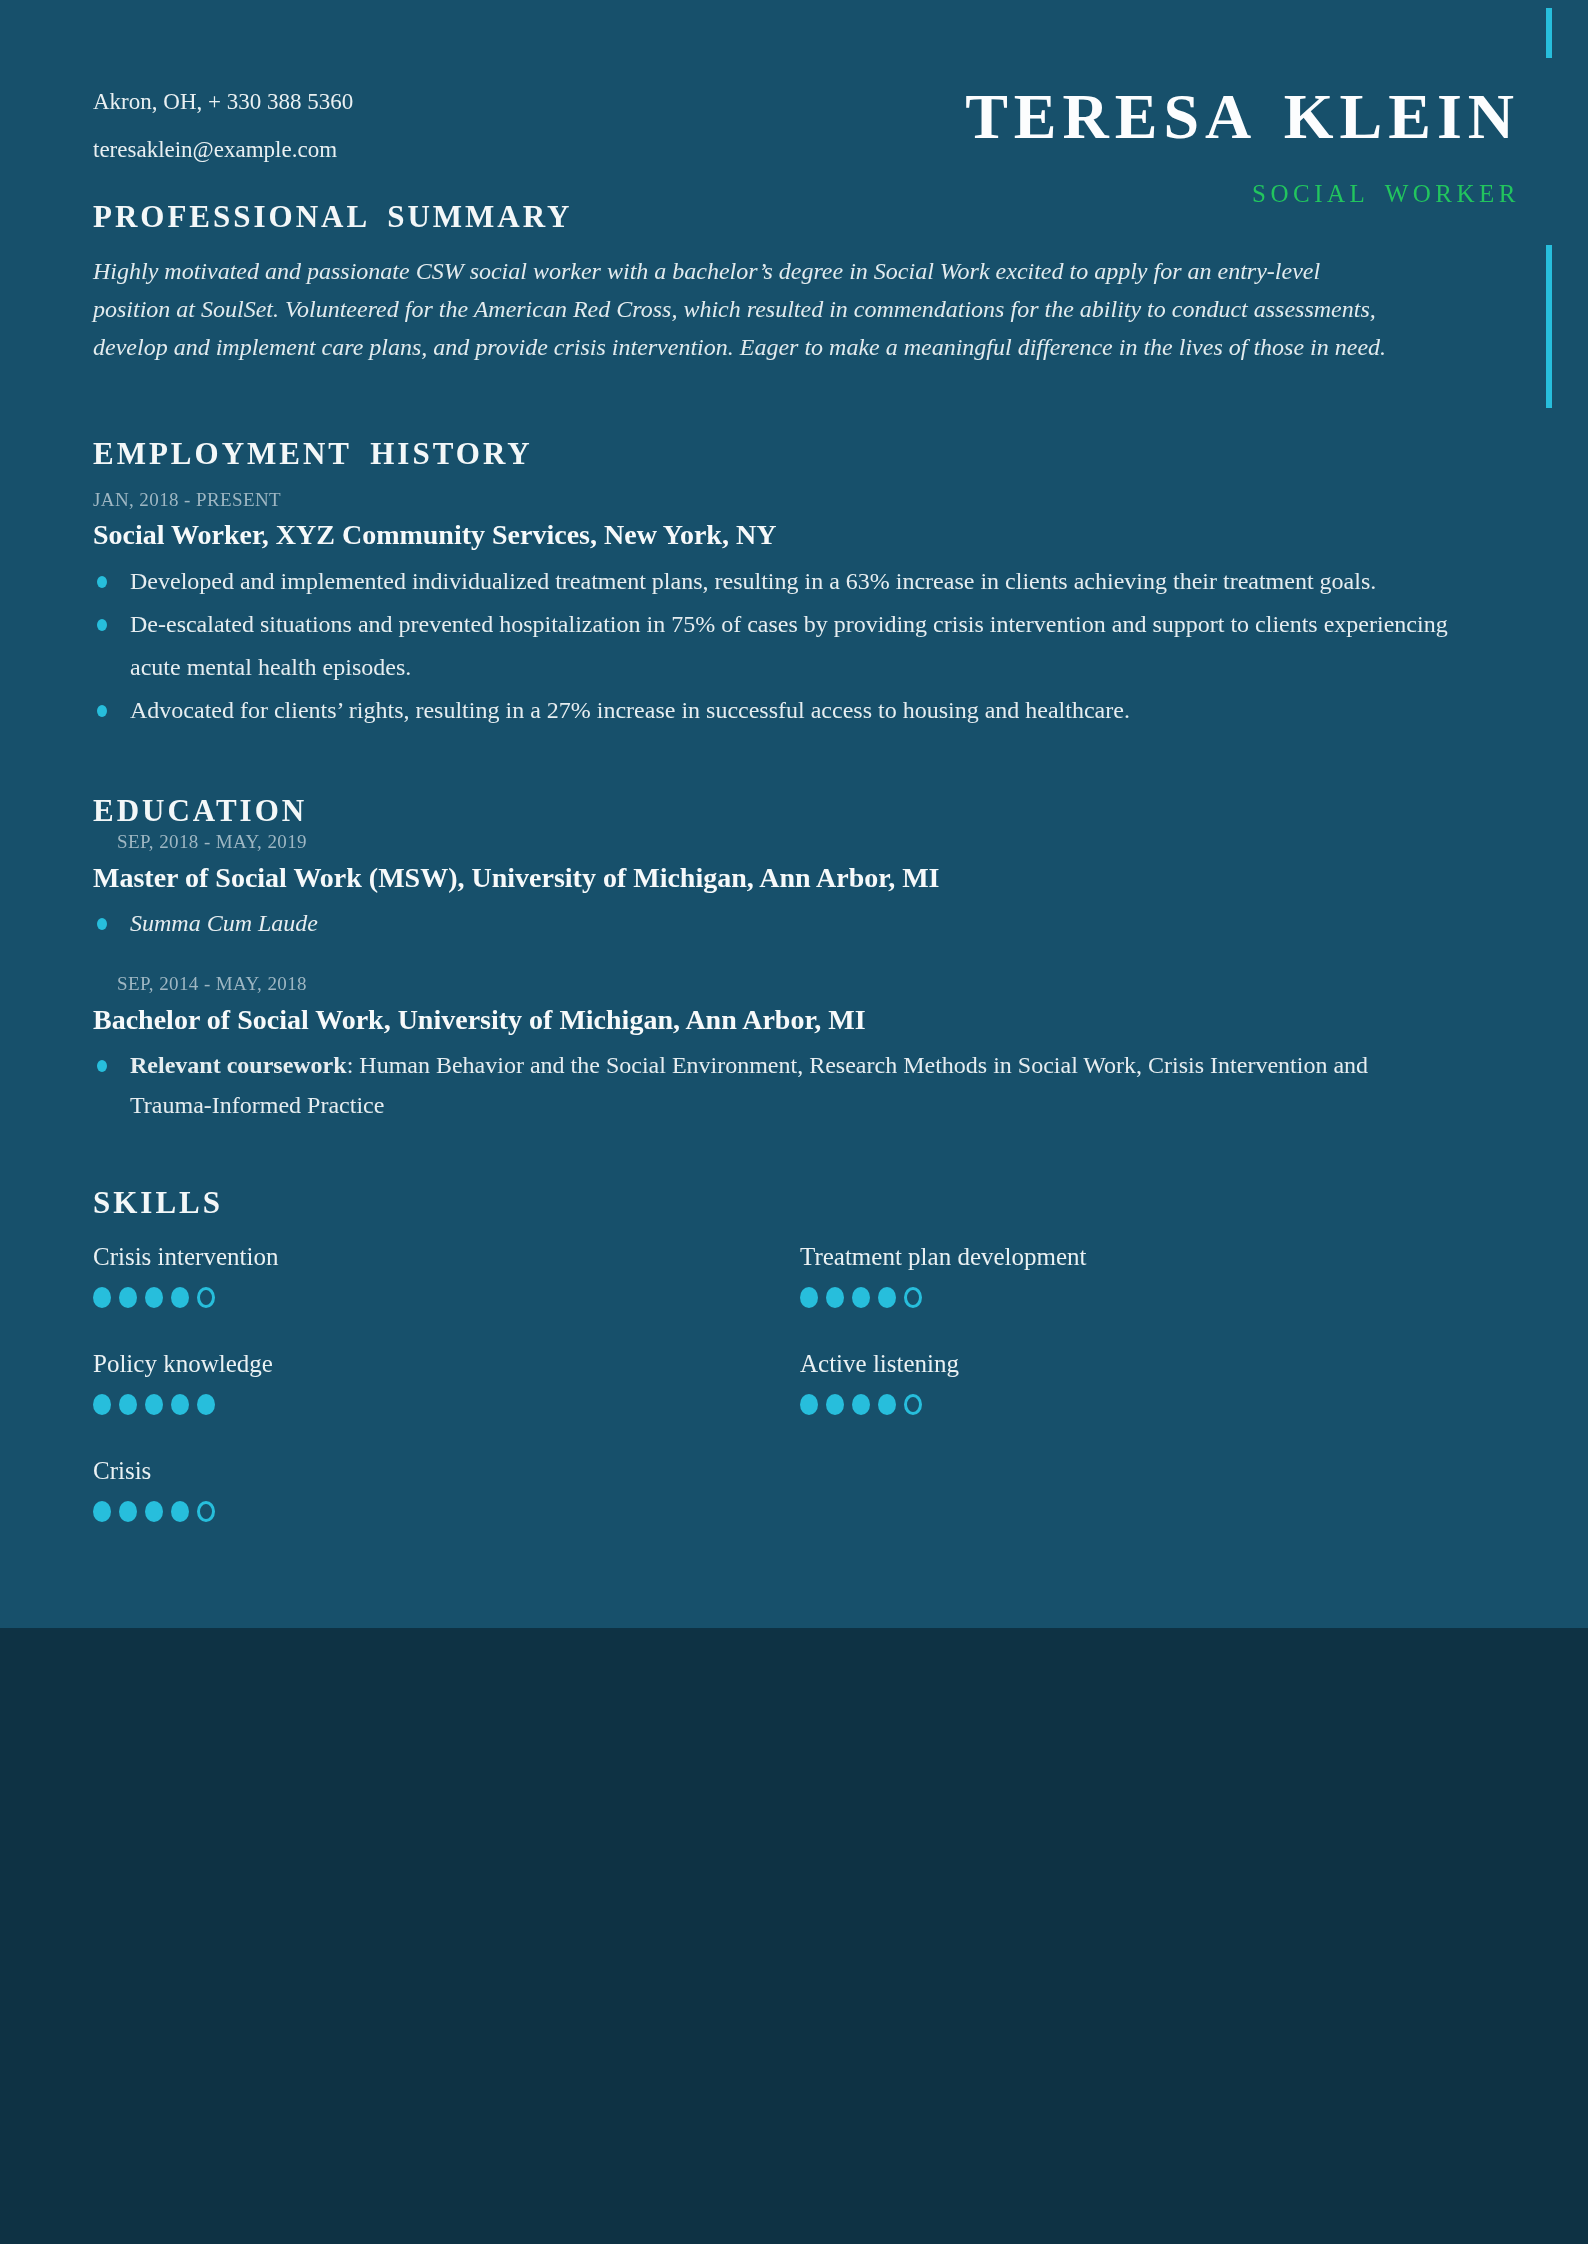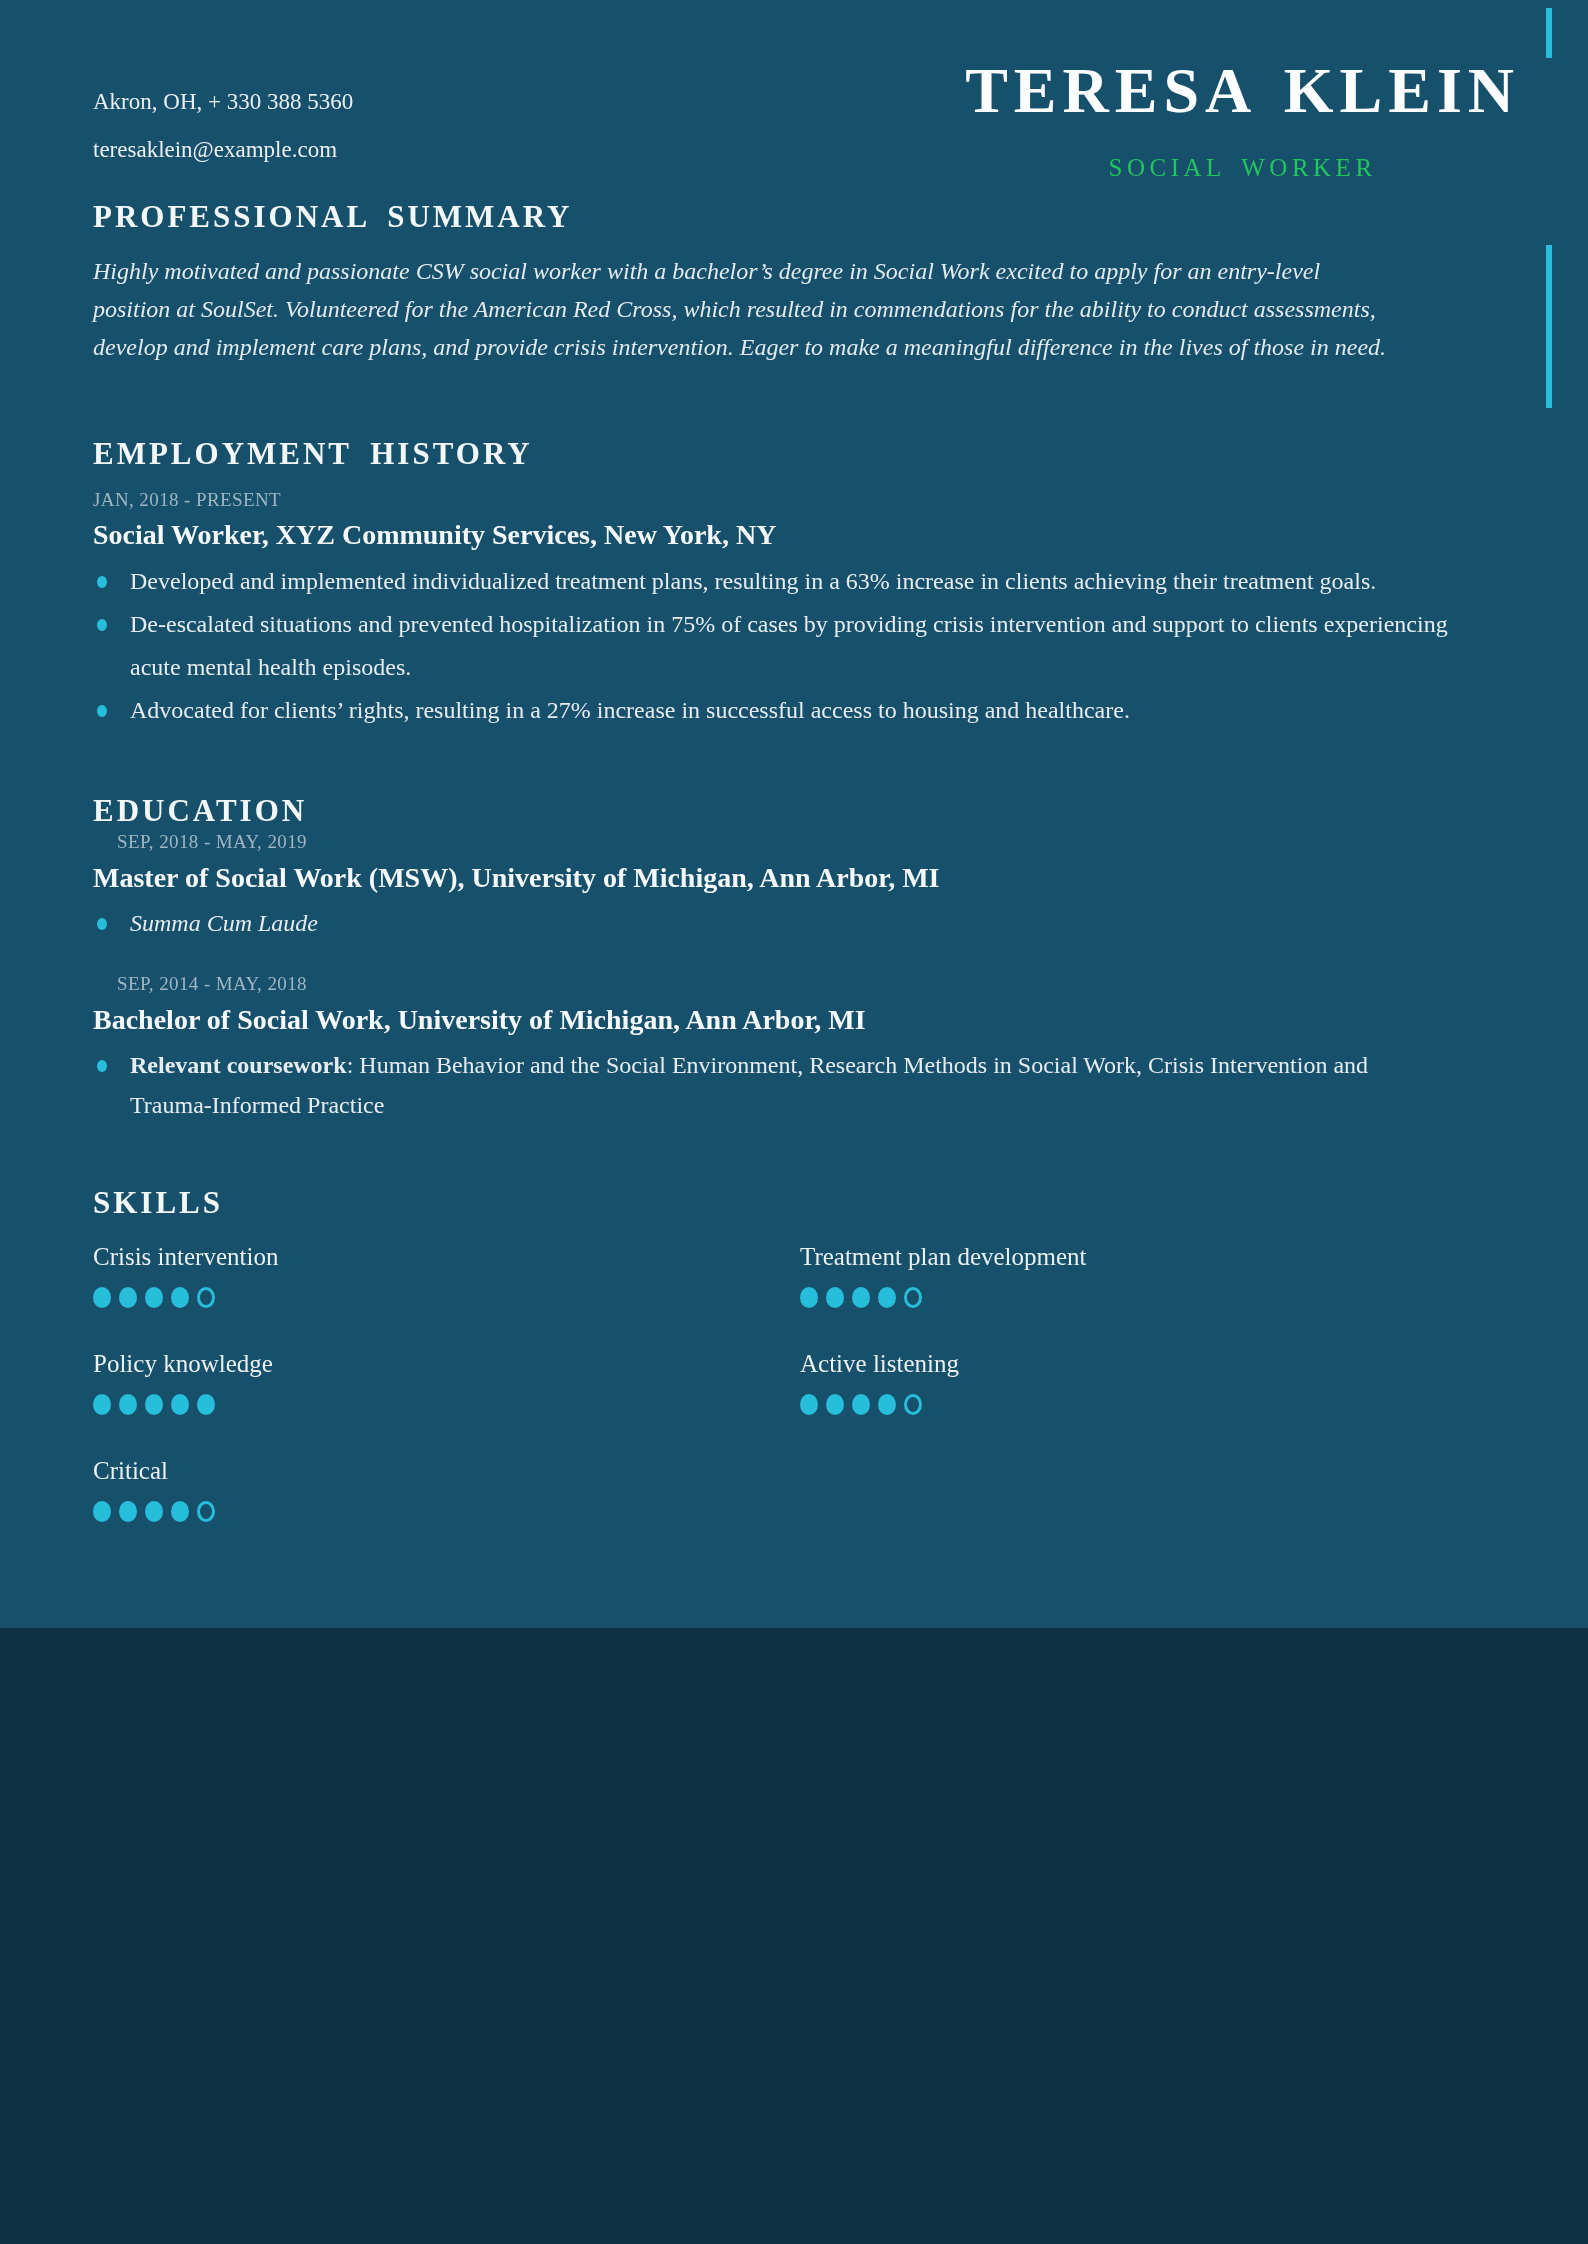"TERESA KLEIN" .name-block { text-align: center -> right; top: 52px -> 78px }
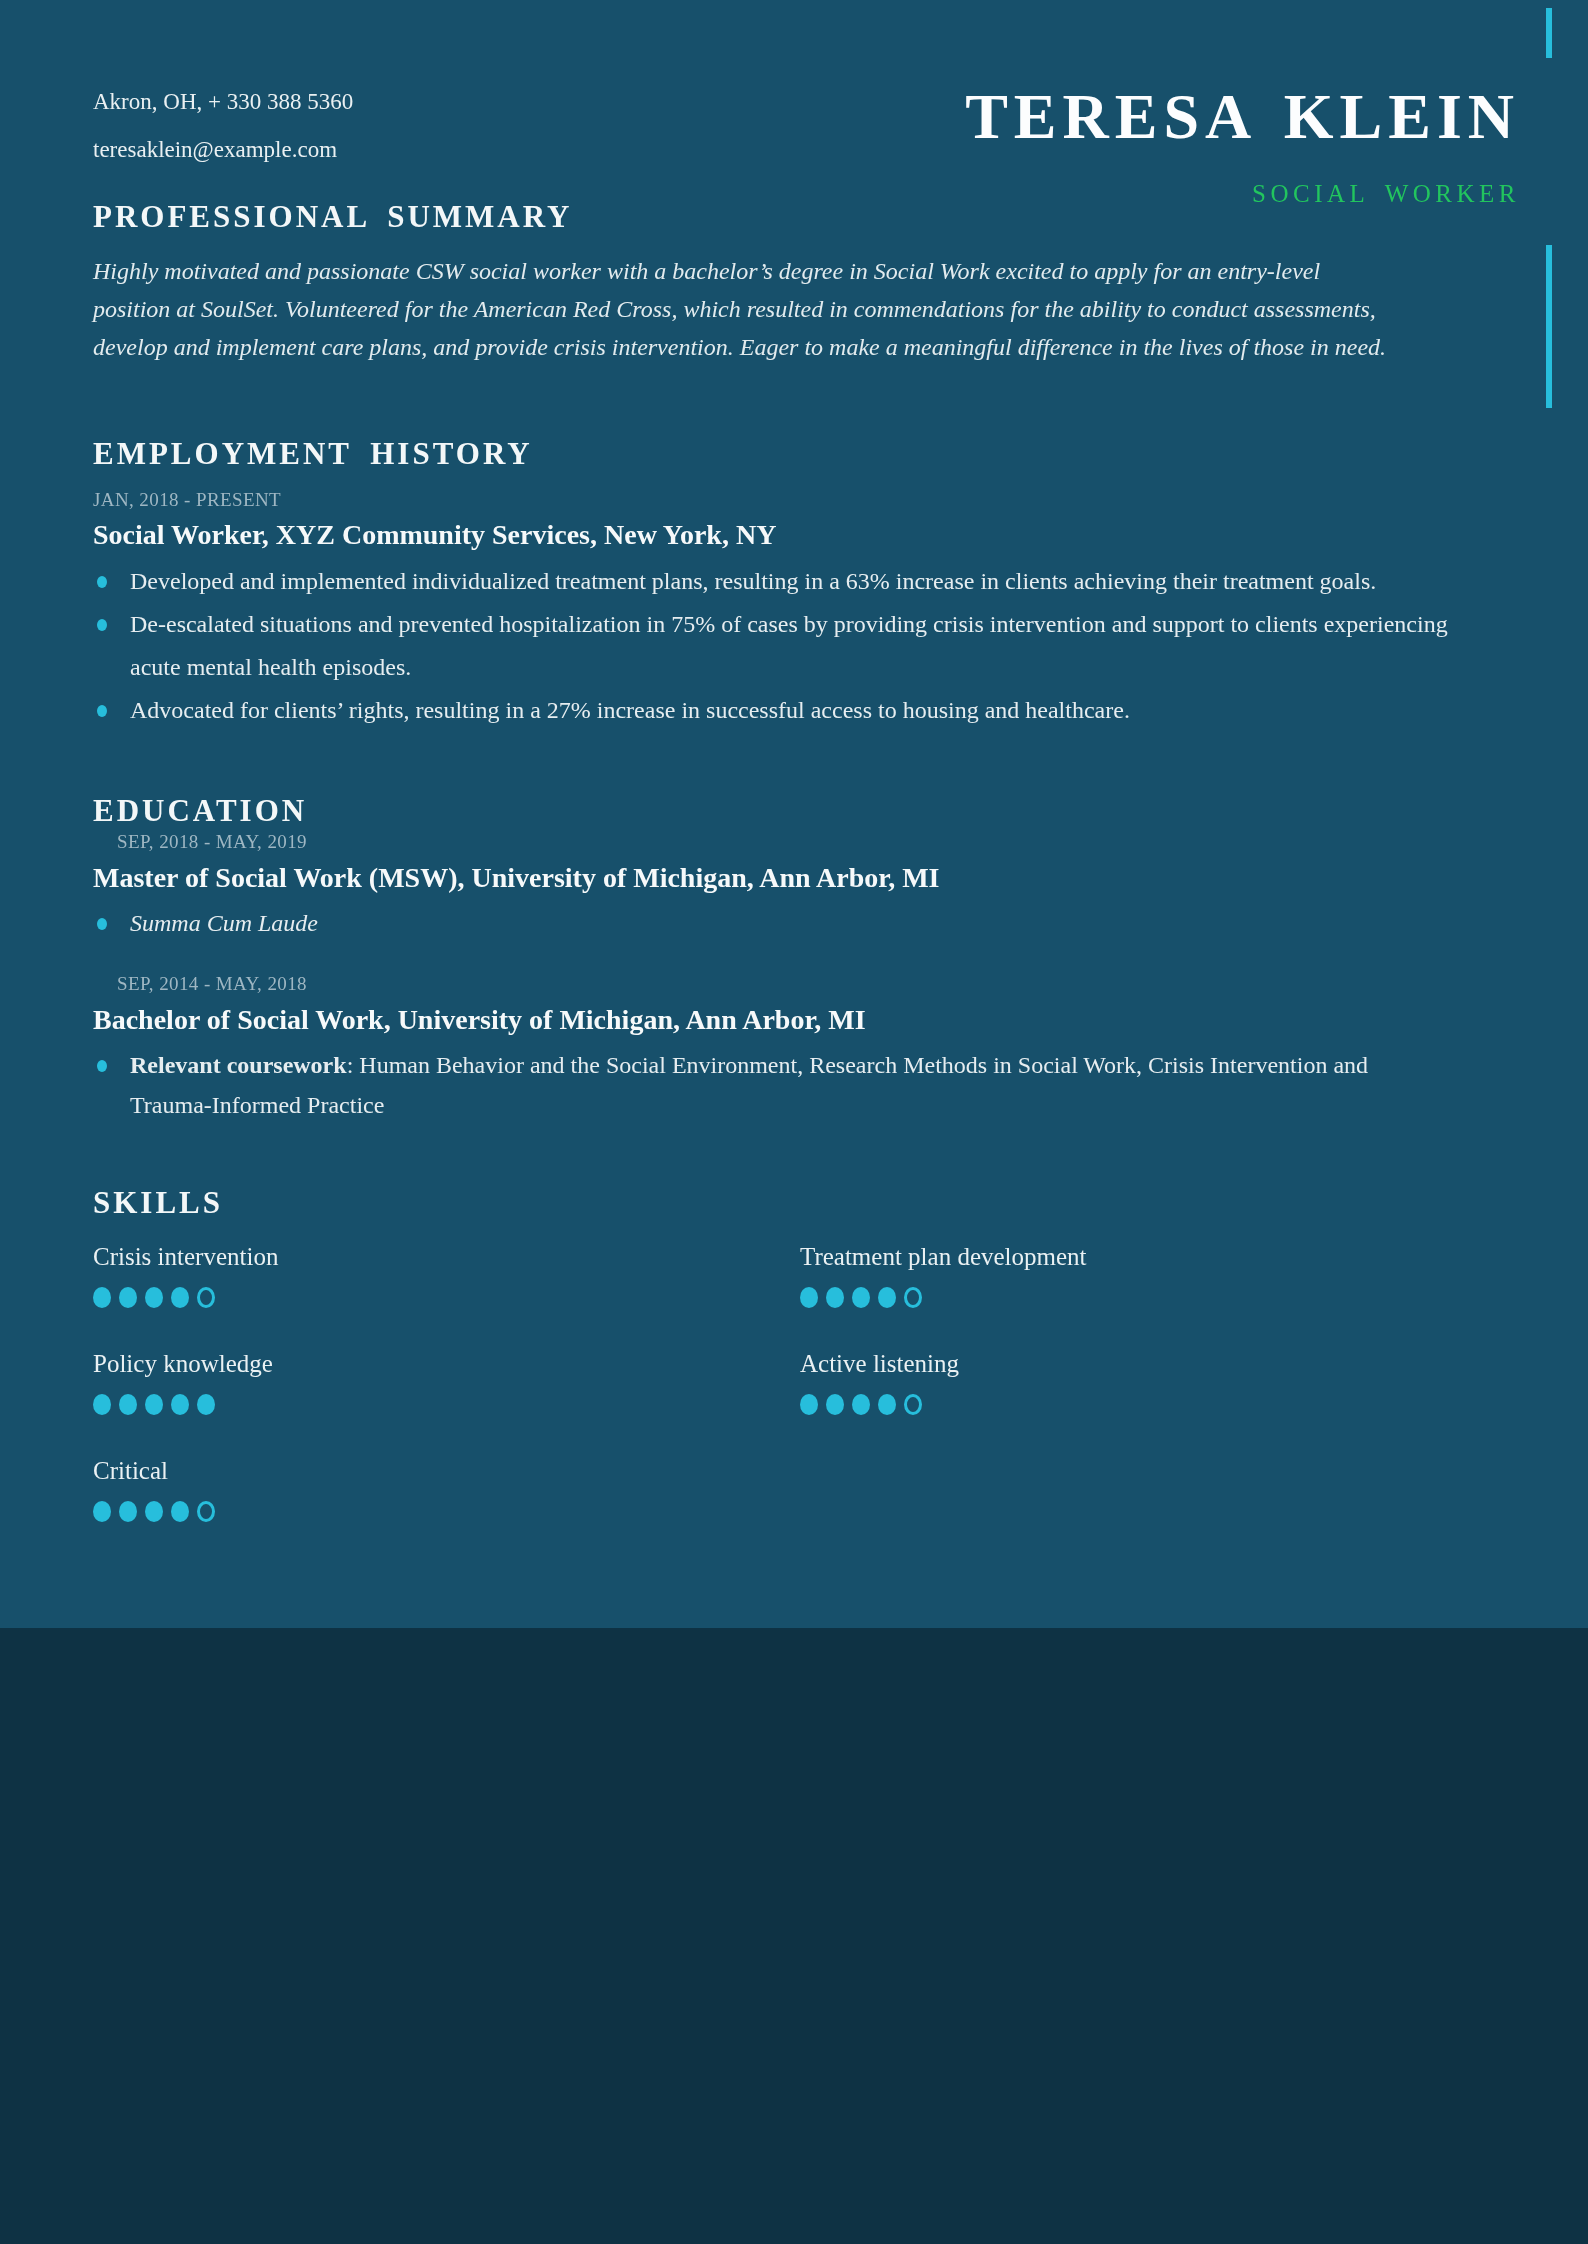"Critical" div.skill-name { text: Critical -> Crisis }
